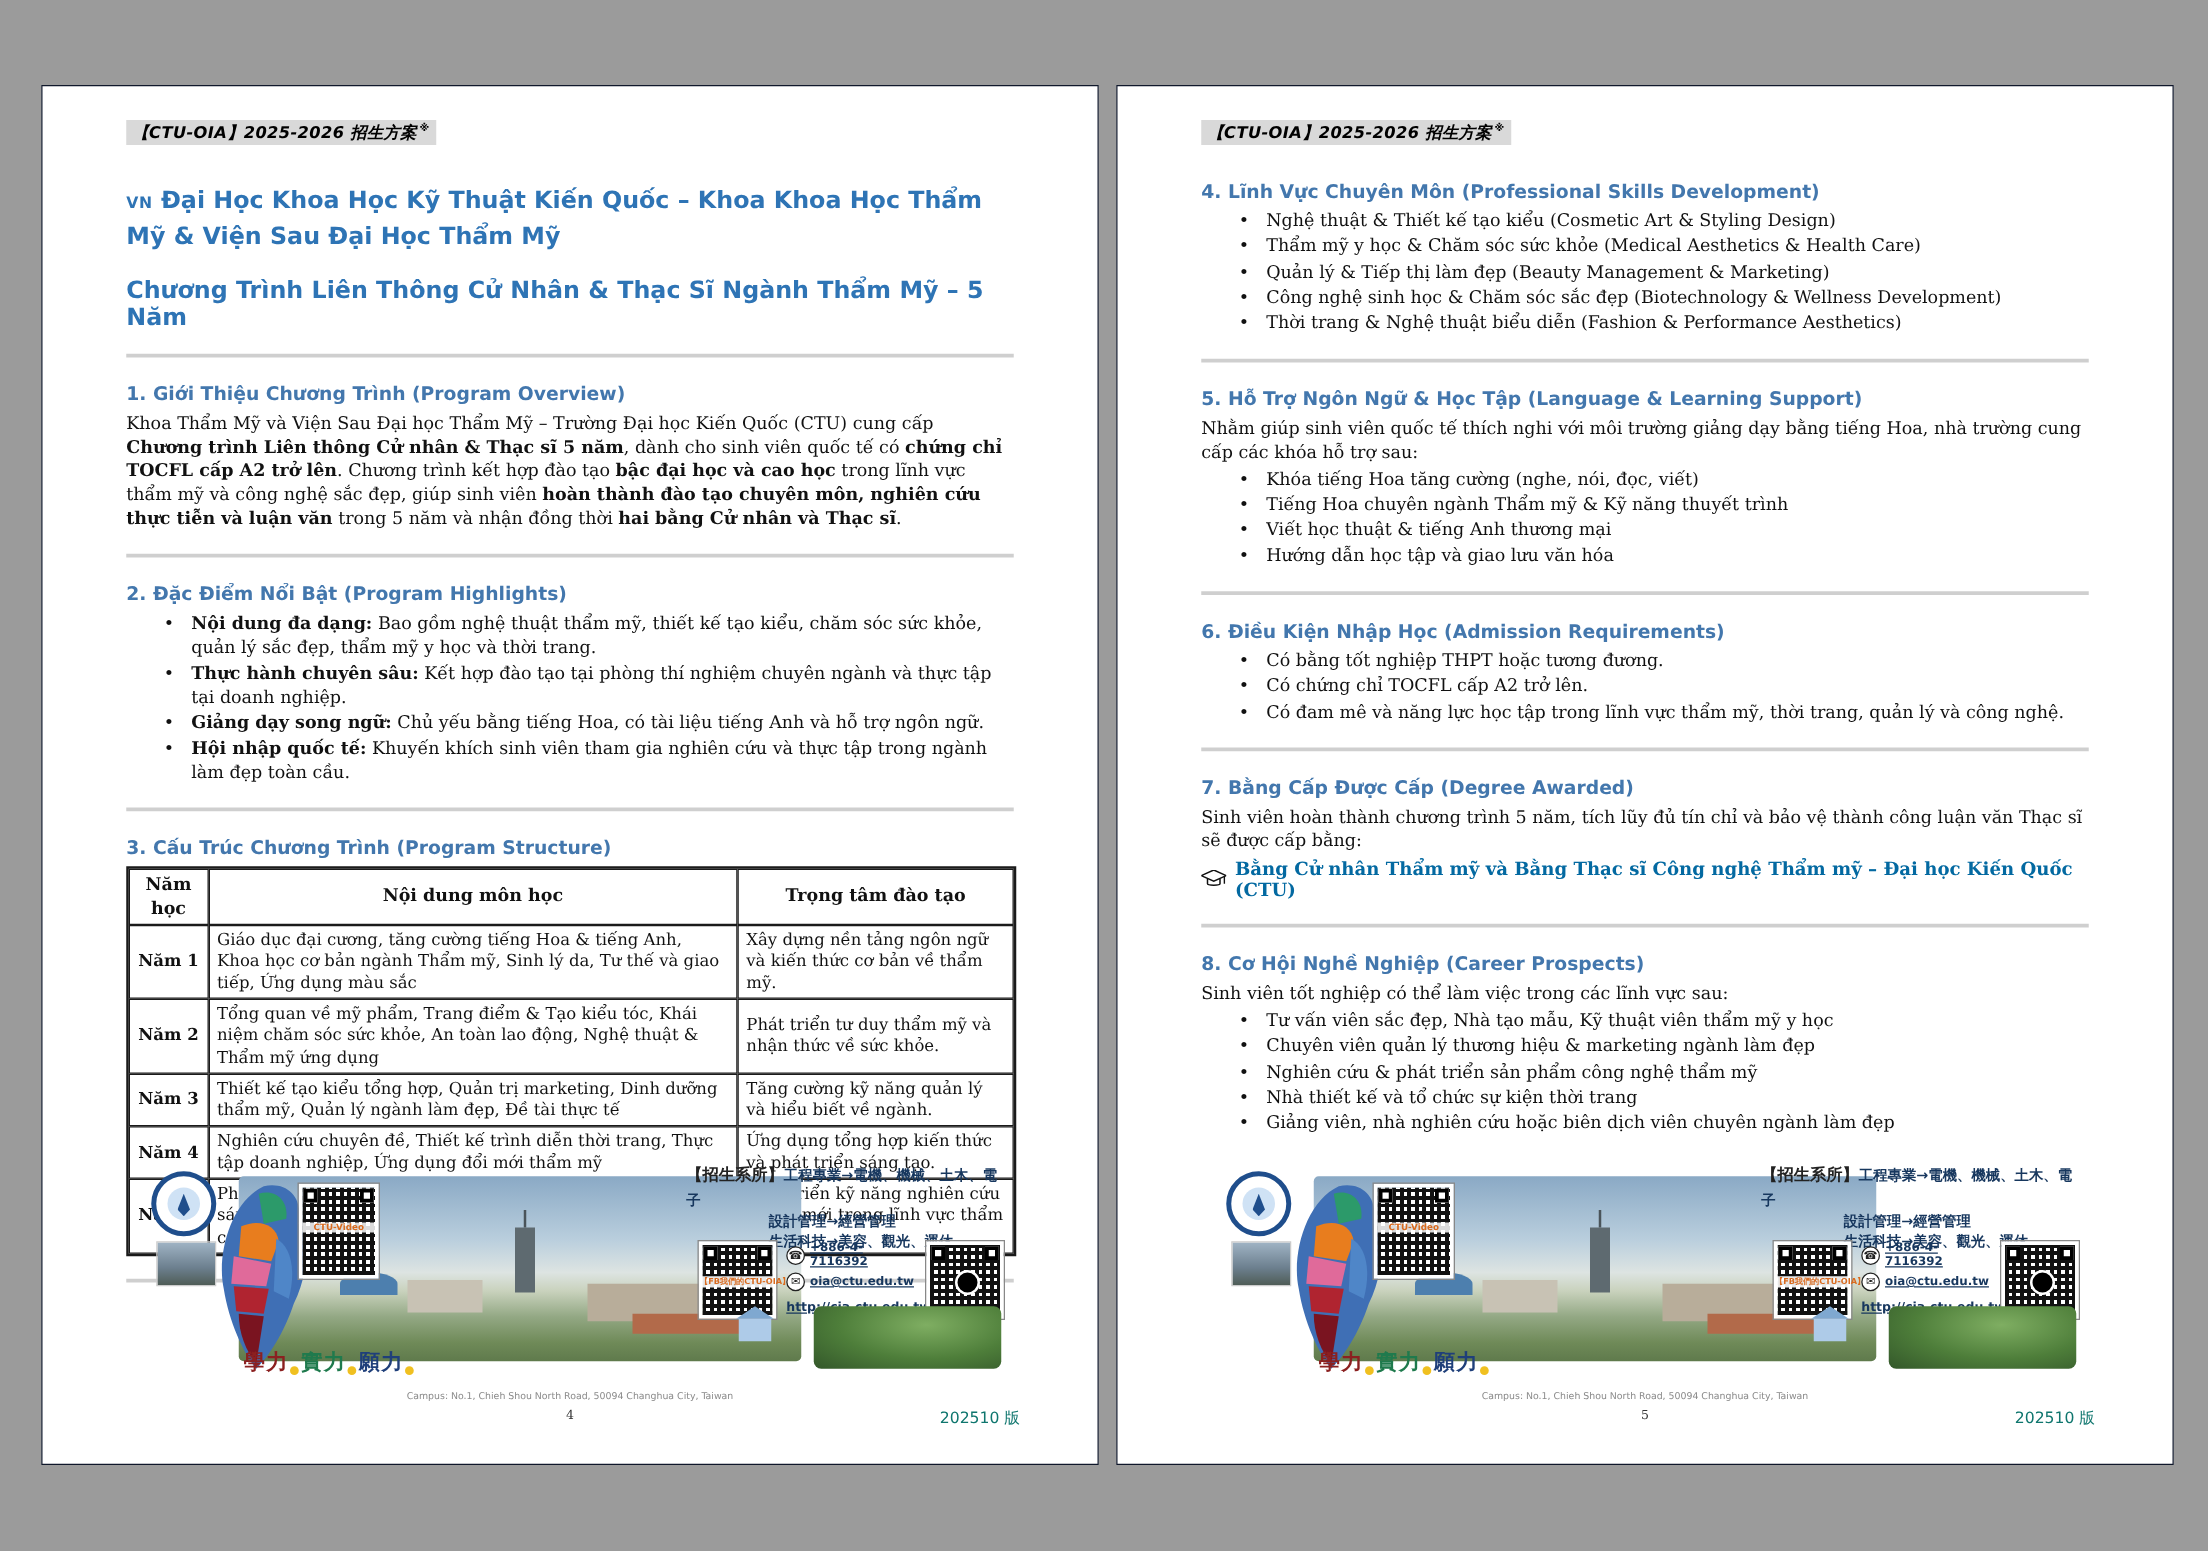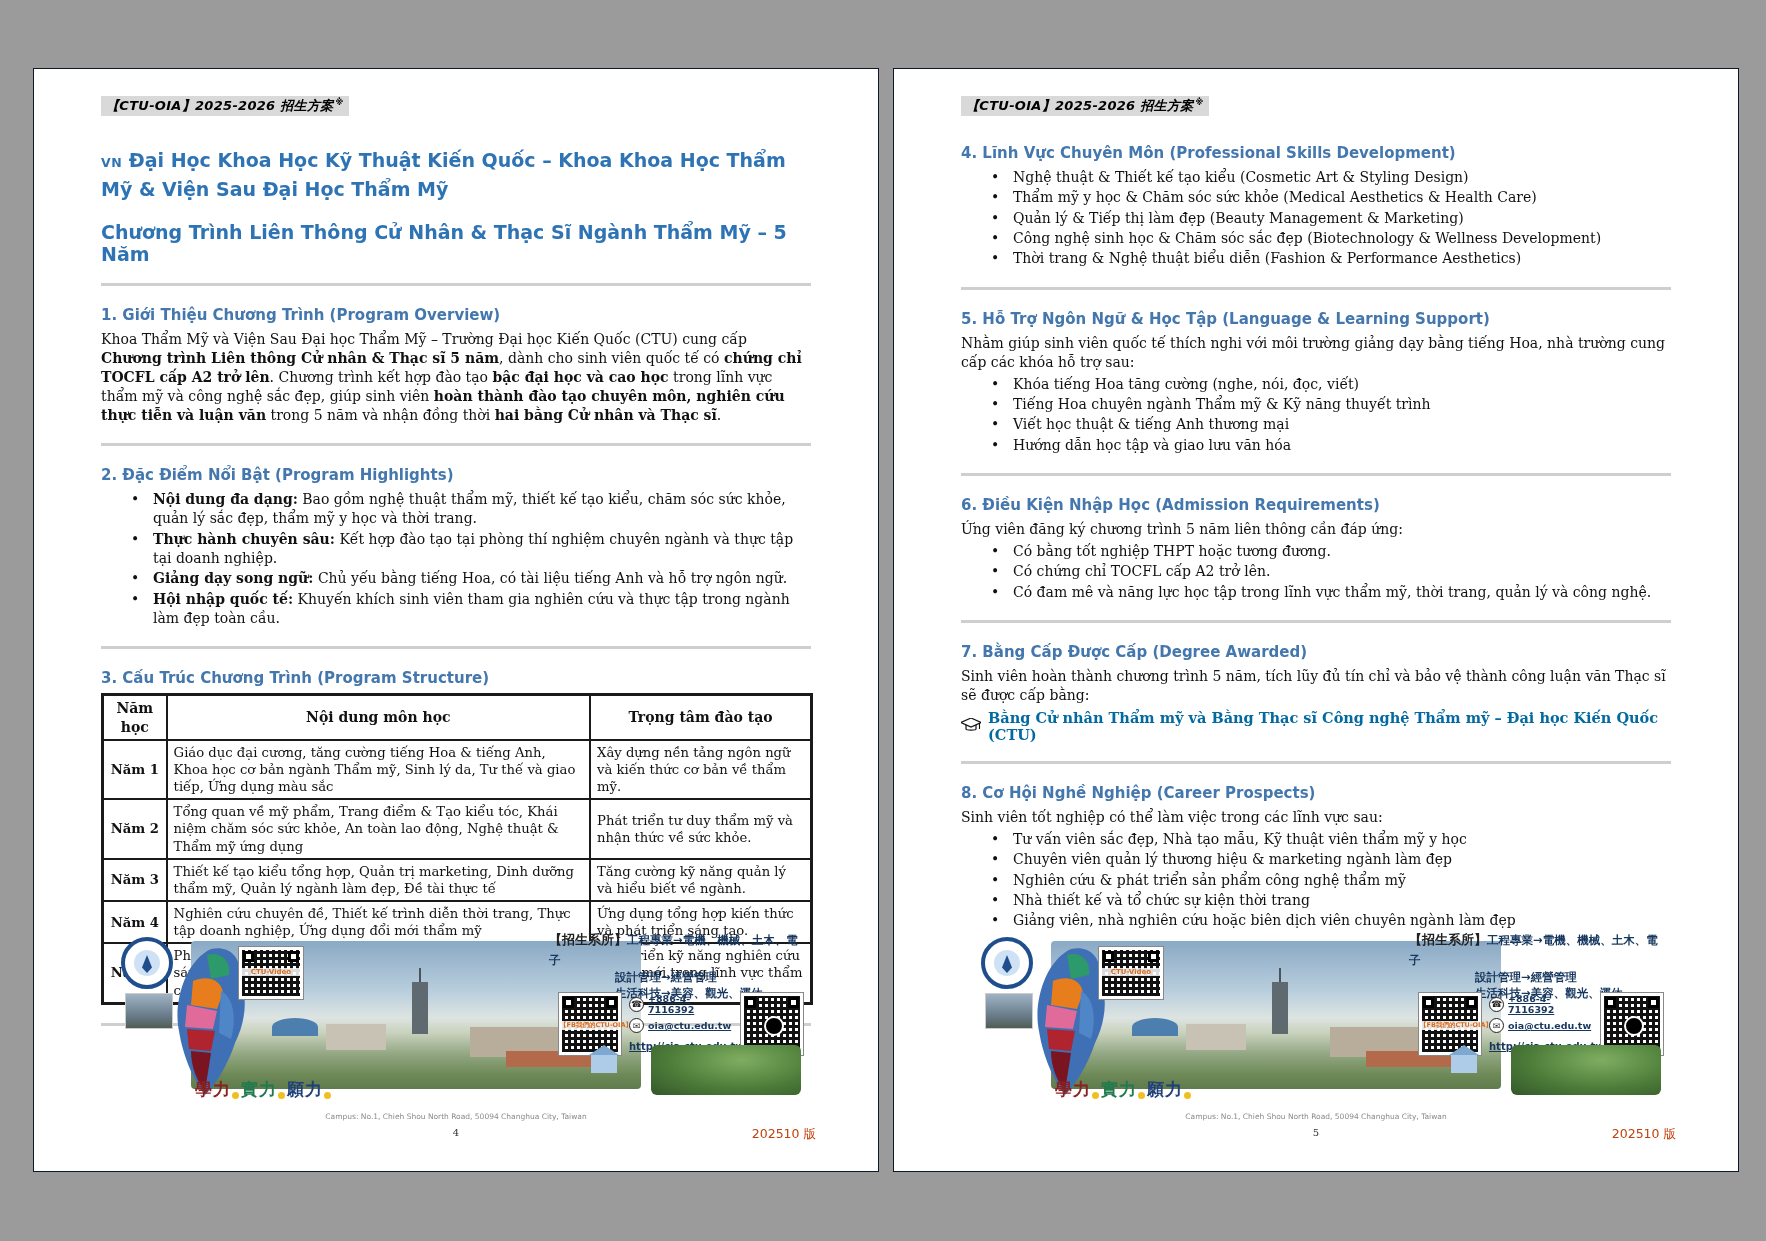"Ứng viên đăng ký chương" p.body { html: <p>Ứng viên đăng ký chương trình 5 năm liên thông cần đáp ứng:</p> -> none }
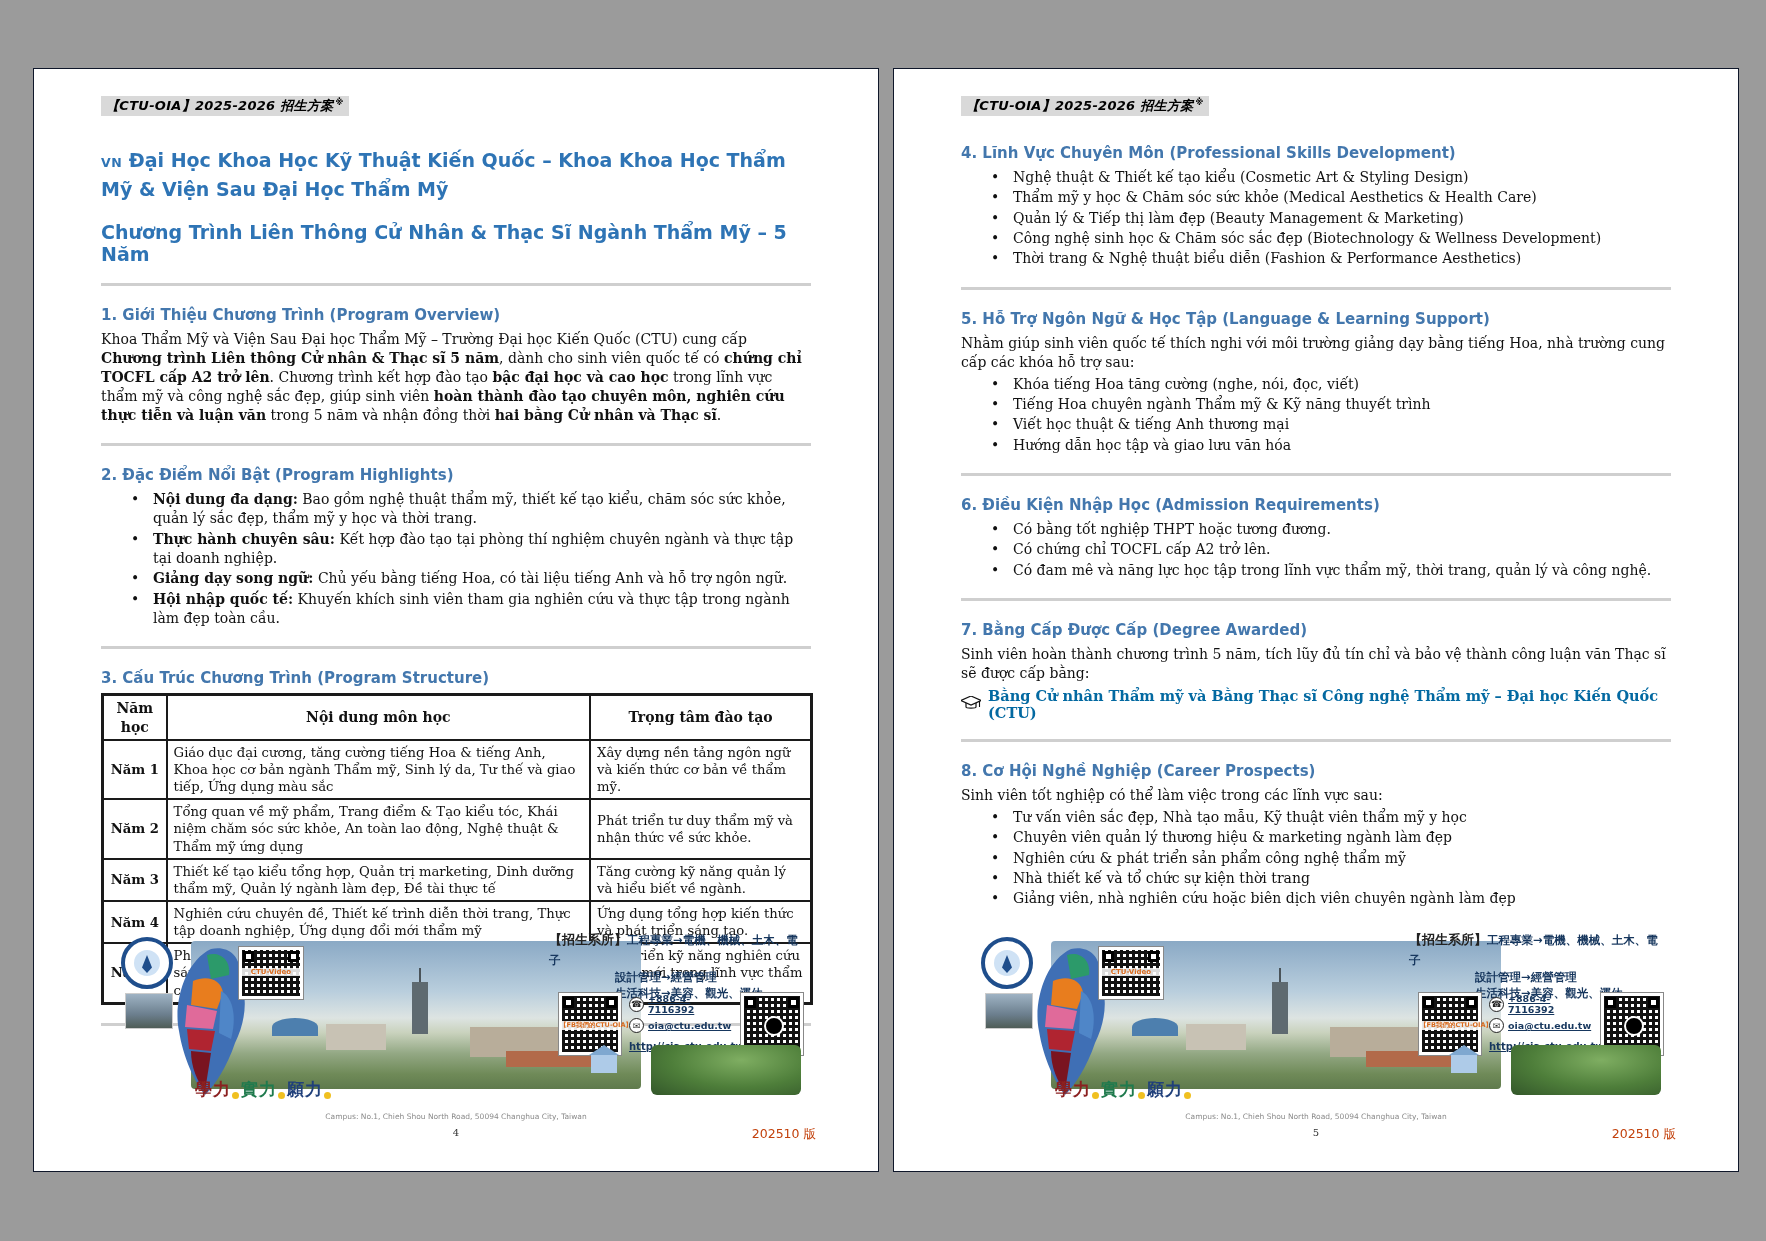"CTU-Video" .qr-video { height: 52px -> 76px }
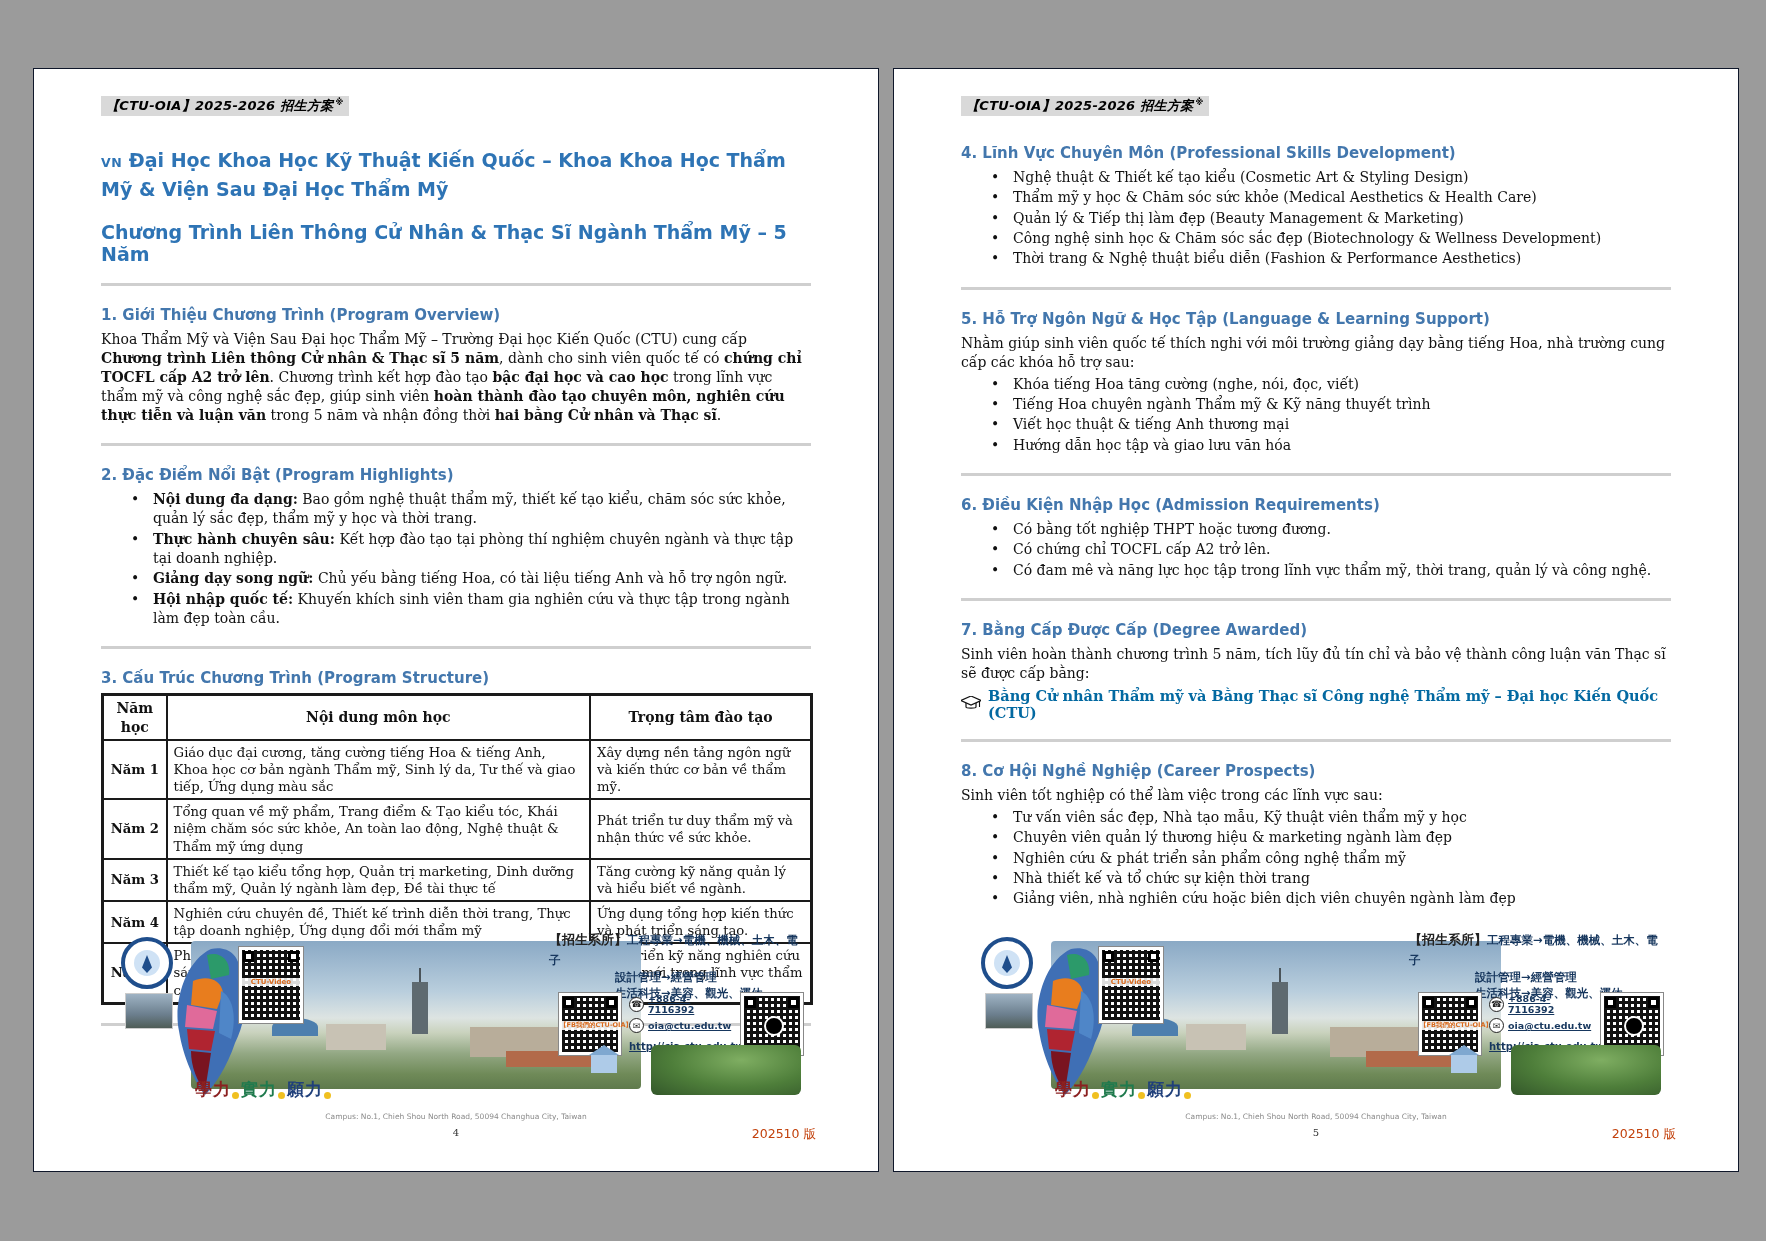"202510 版" .ver { color: #c2410c -> #0f766e }
